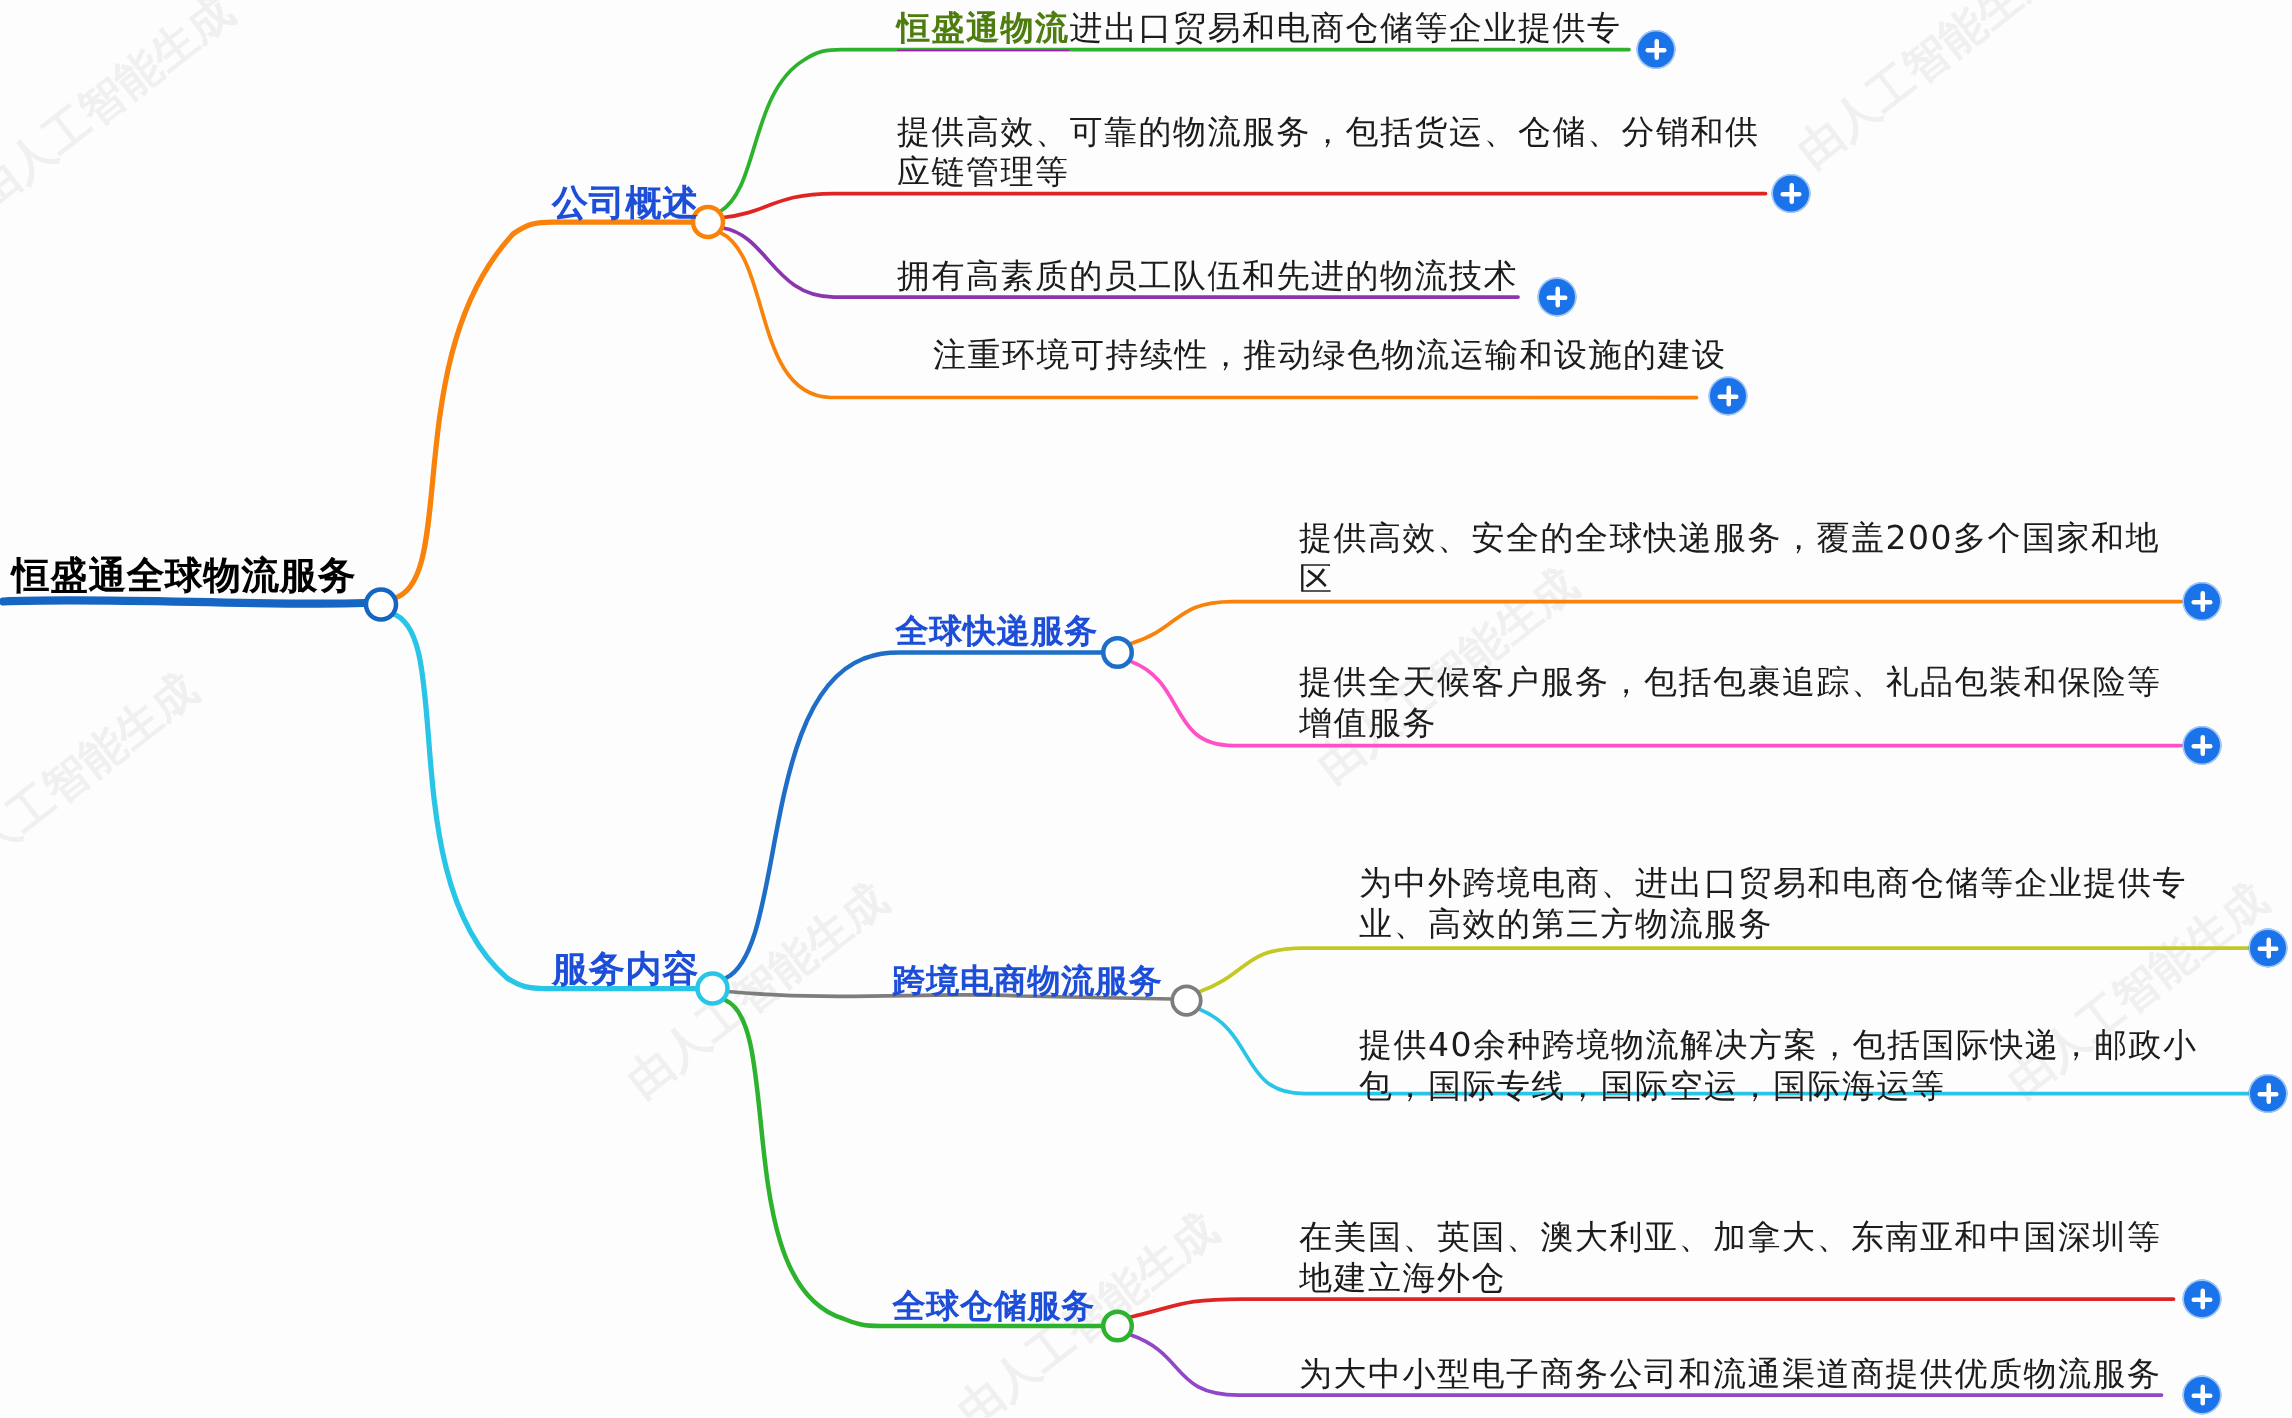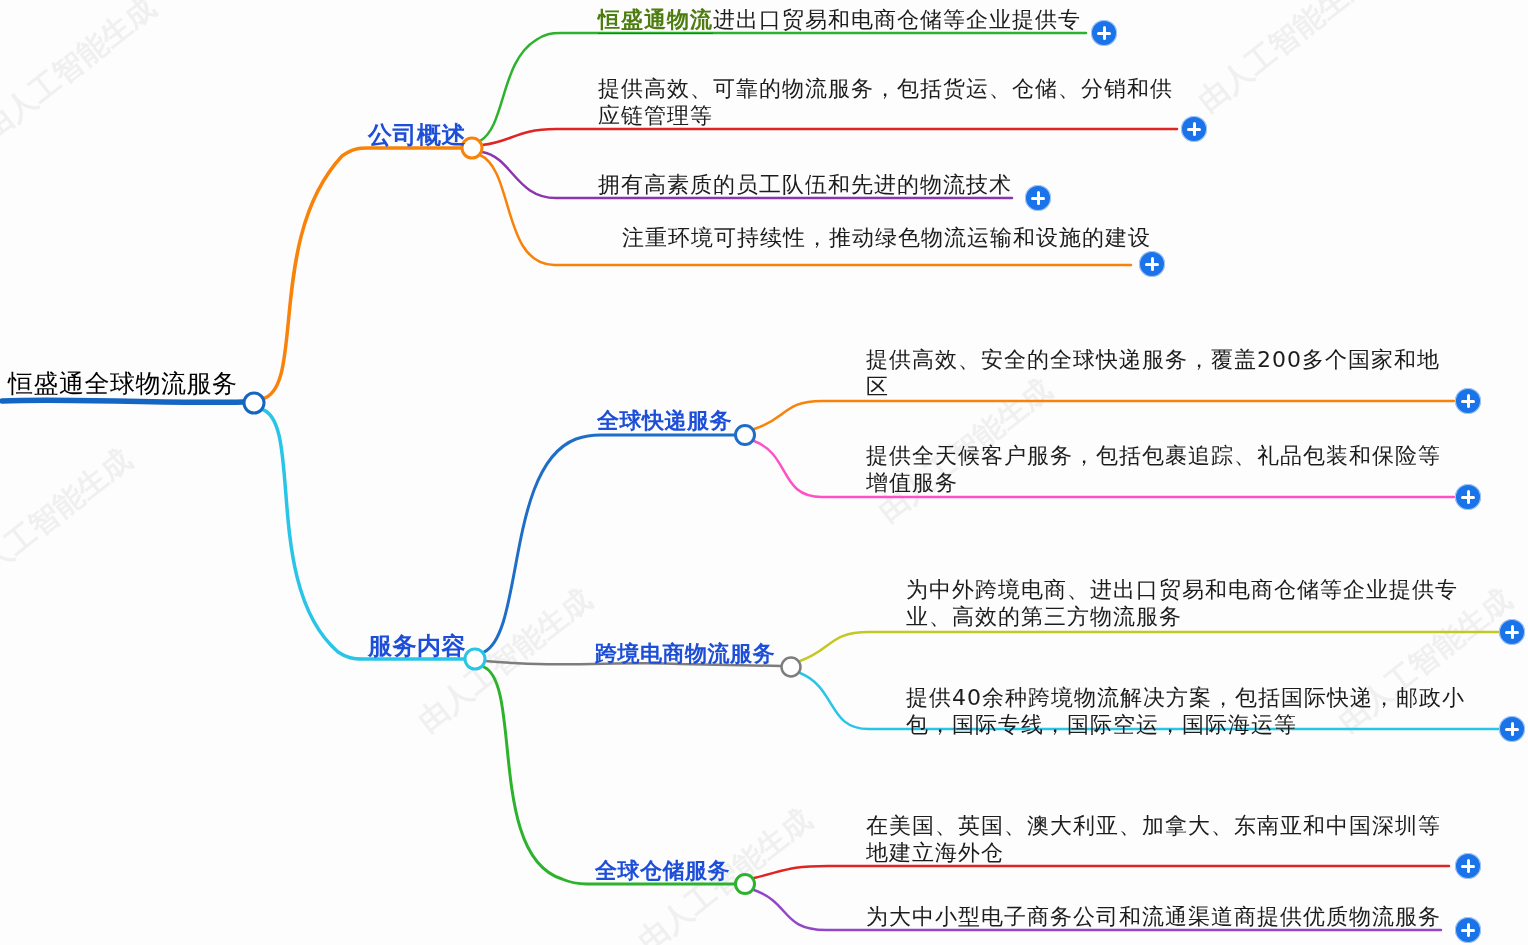"恒盛通全球物流服务" .root-label { font-weight: normal -> bold }
